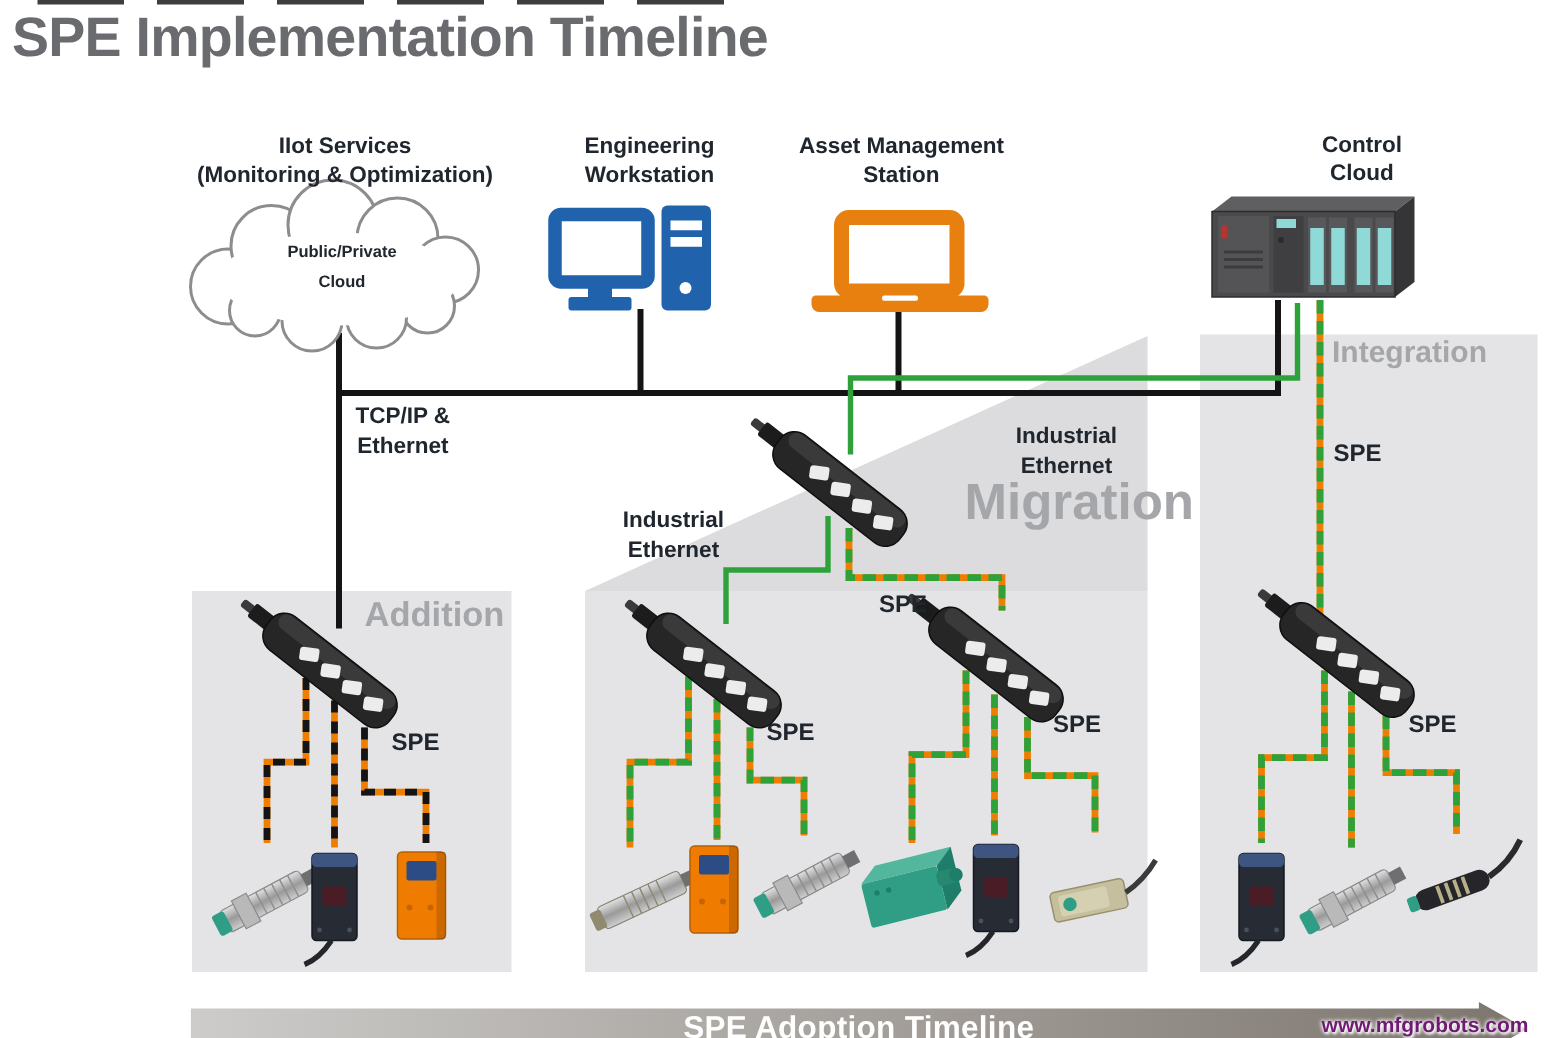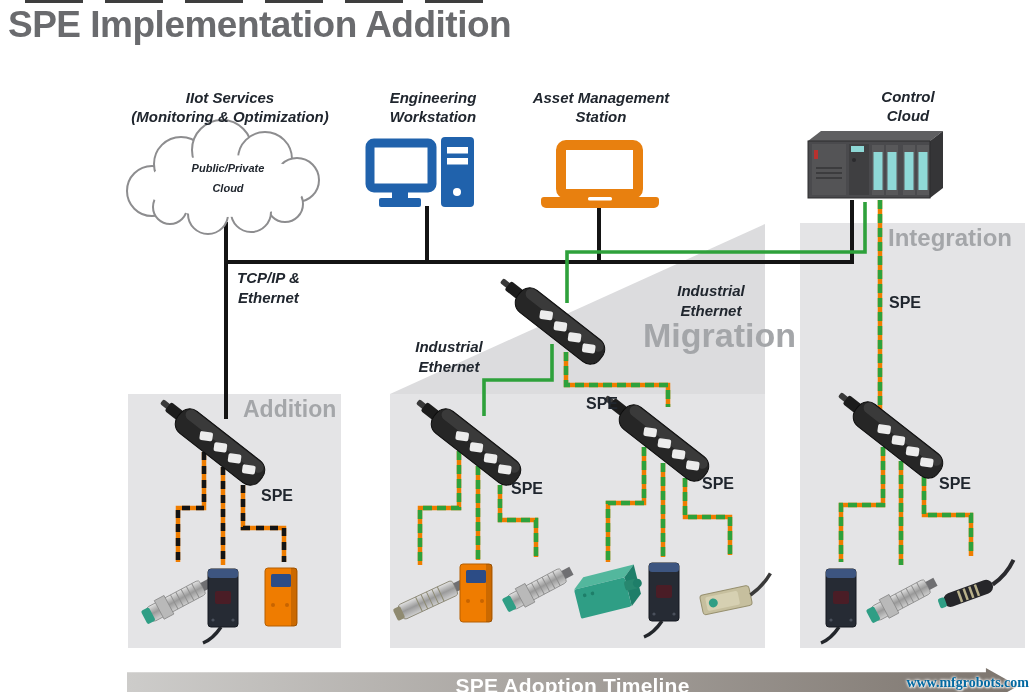"SPE Implementation Addition" div.abs { text: Addition -> Timeline }
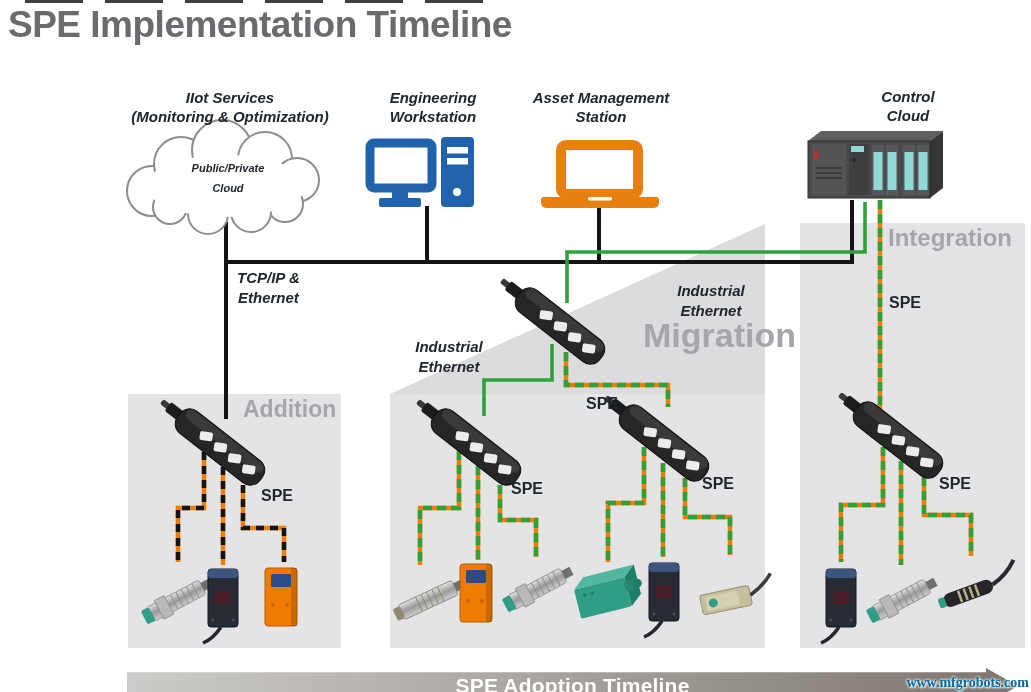"IIot Services" .lbl span { font-style: italic -> none }
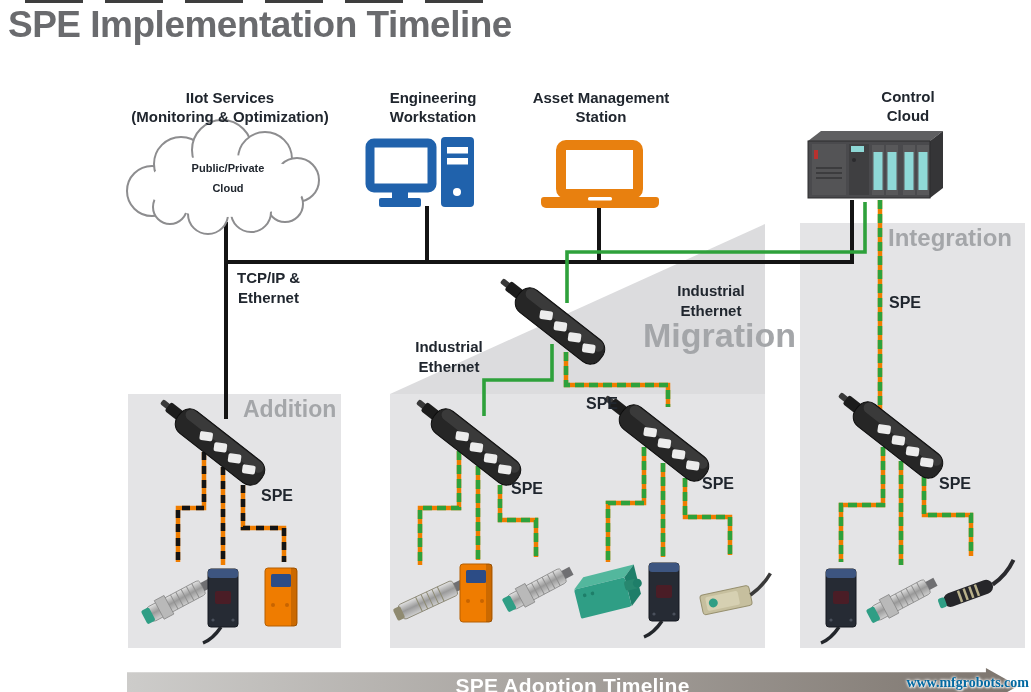"Integration" .scenario.integration { font-size: 24px -> 20px }
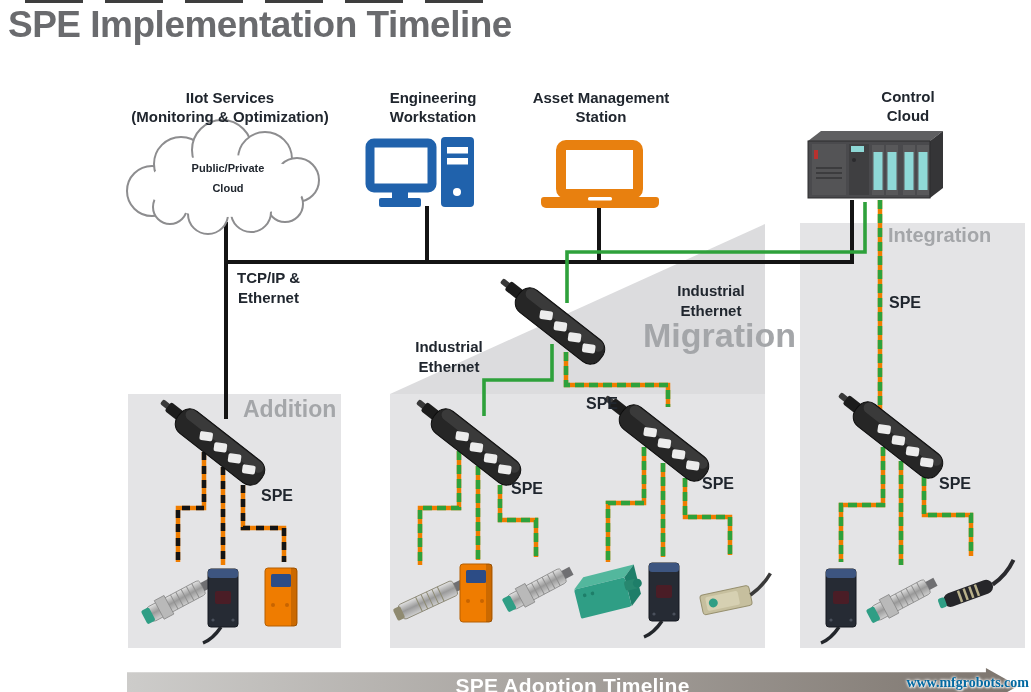"www.mfgrobots.com" .watermark { color: #0369a1 -> #701a75; font-family: Liberation Serif, serif -> Liberation Sans, sans-serif; right: 2px -> 12px }
